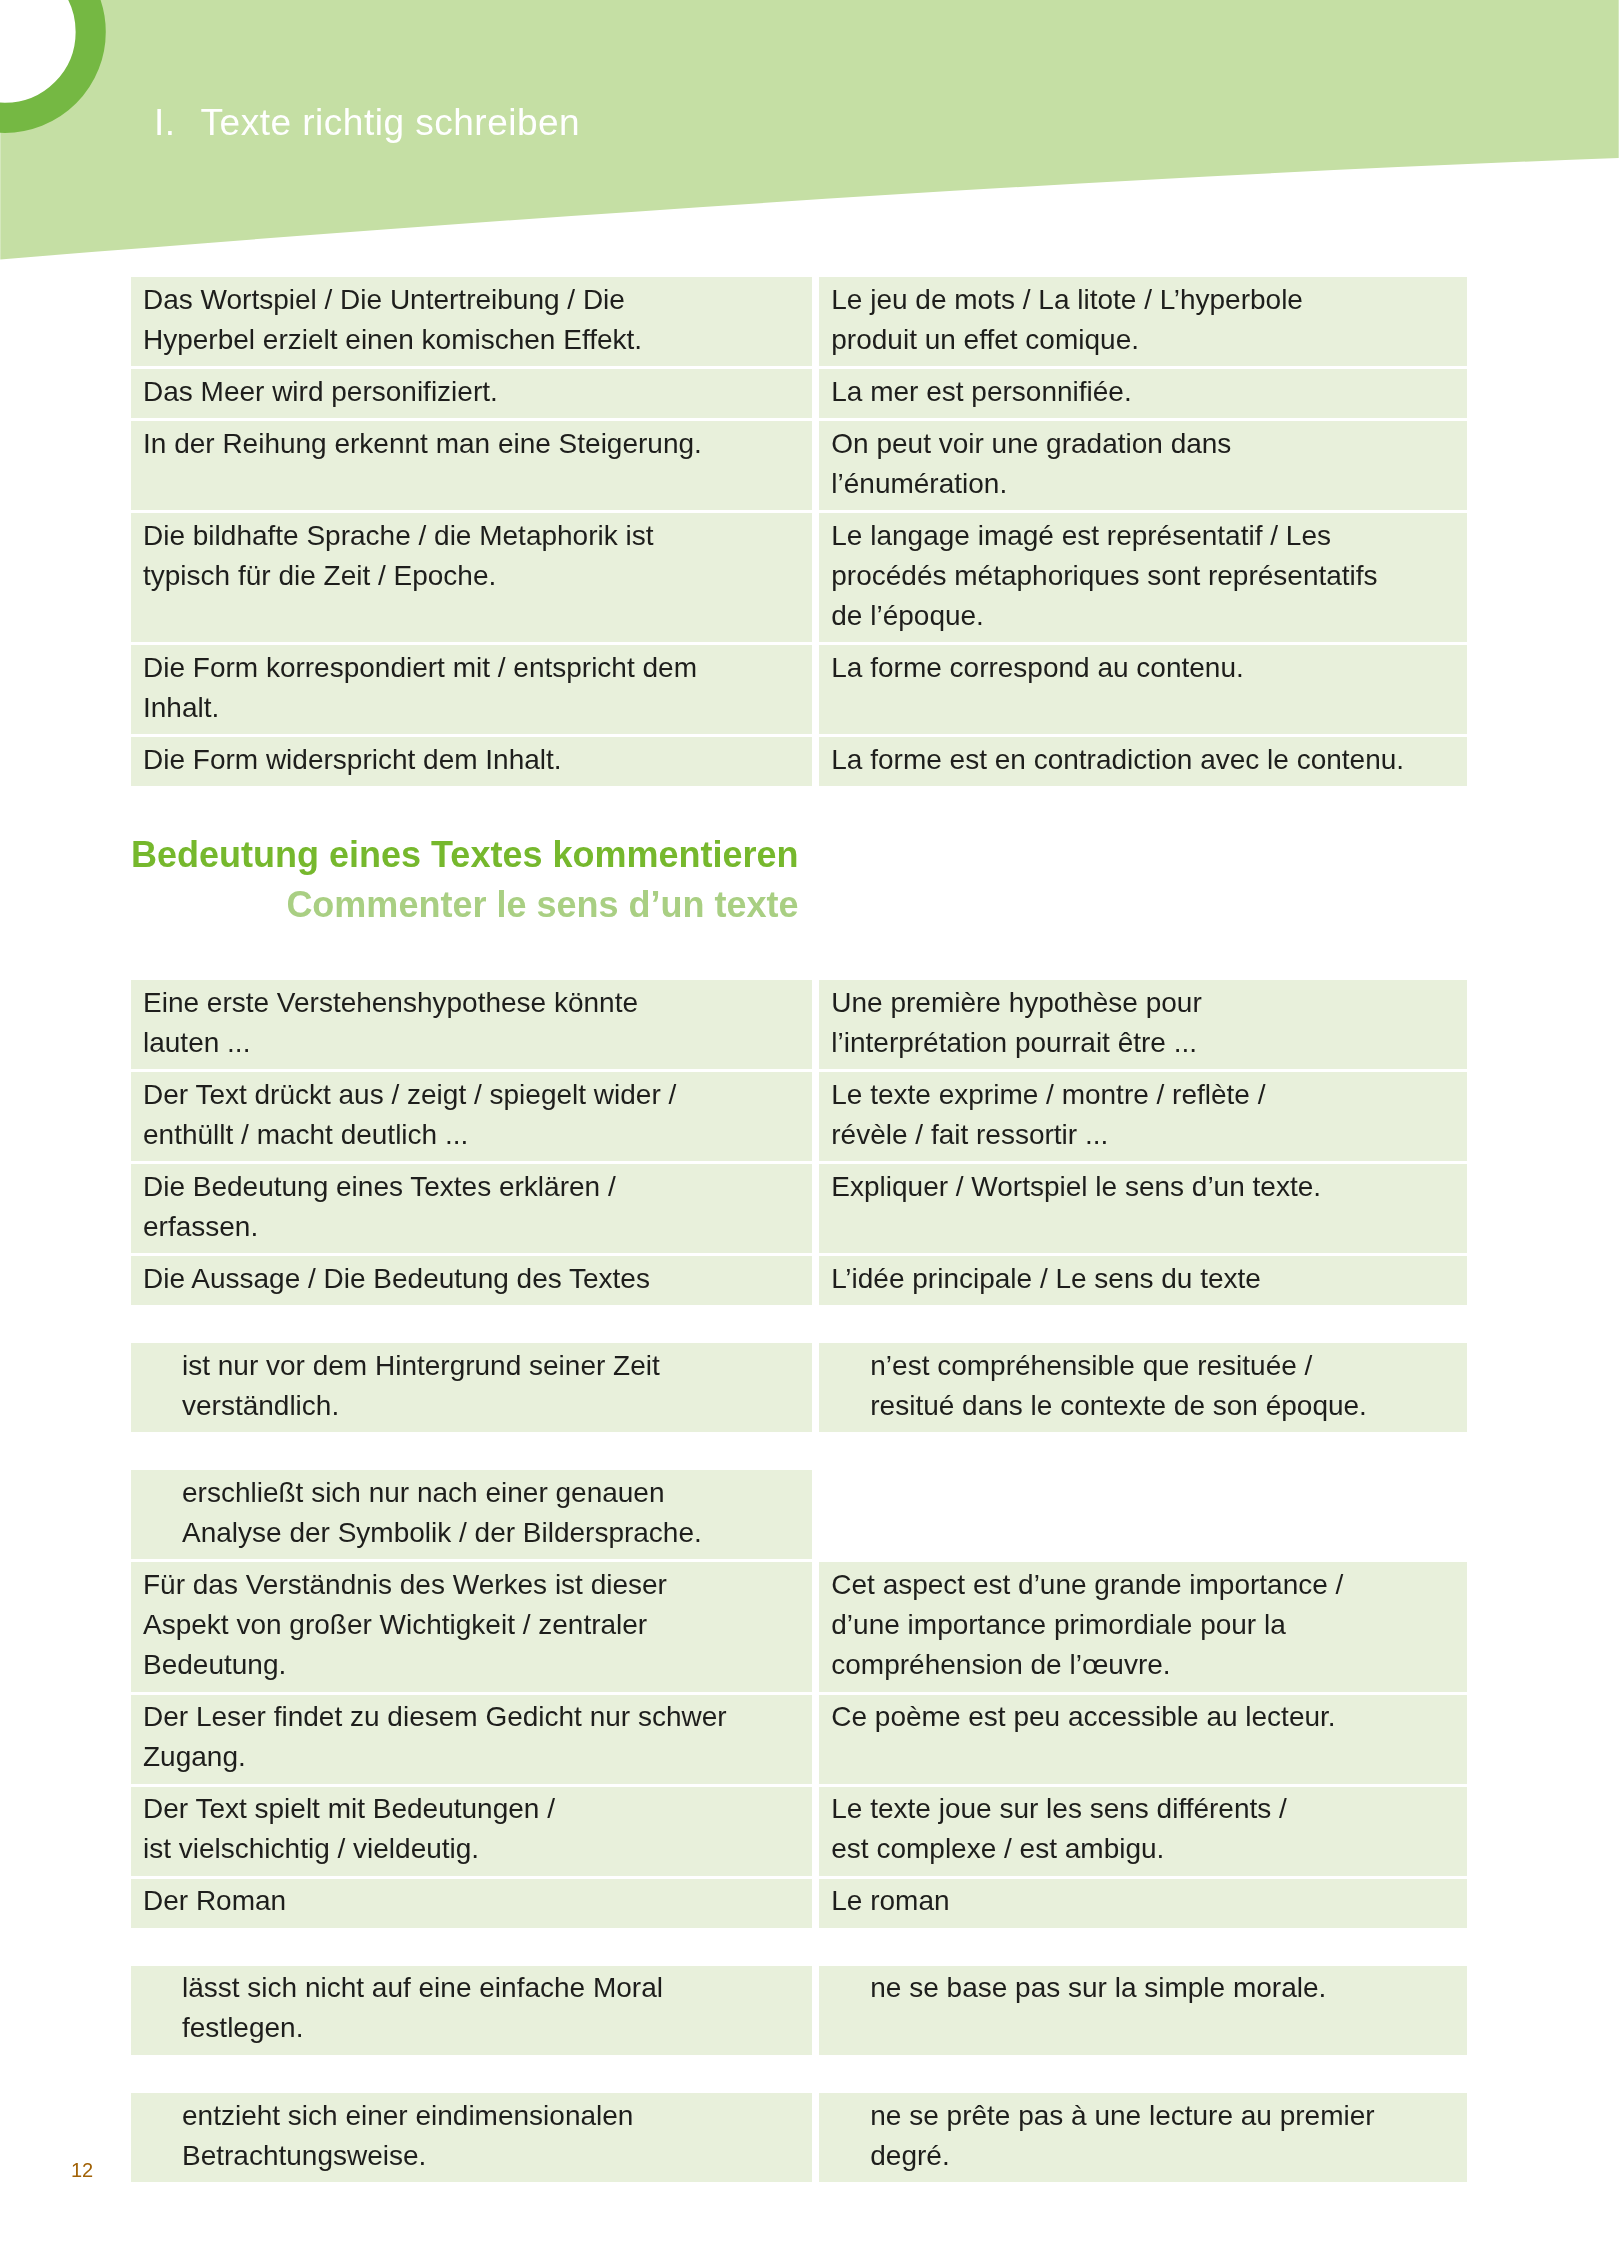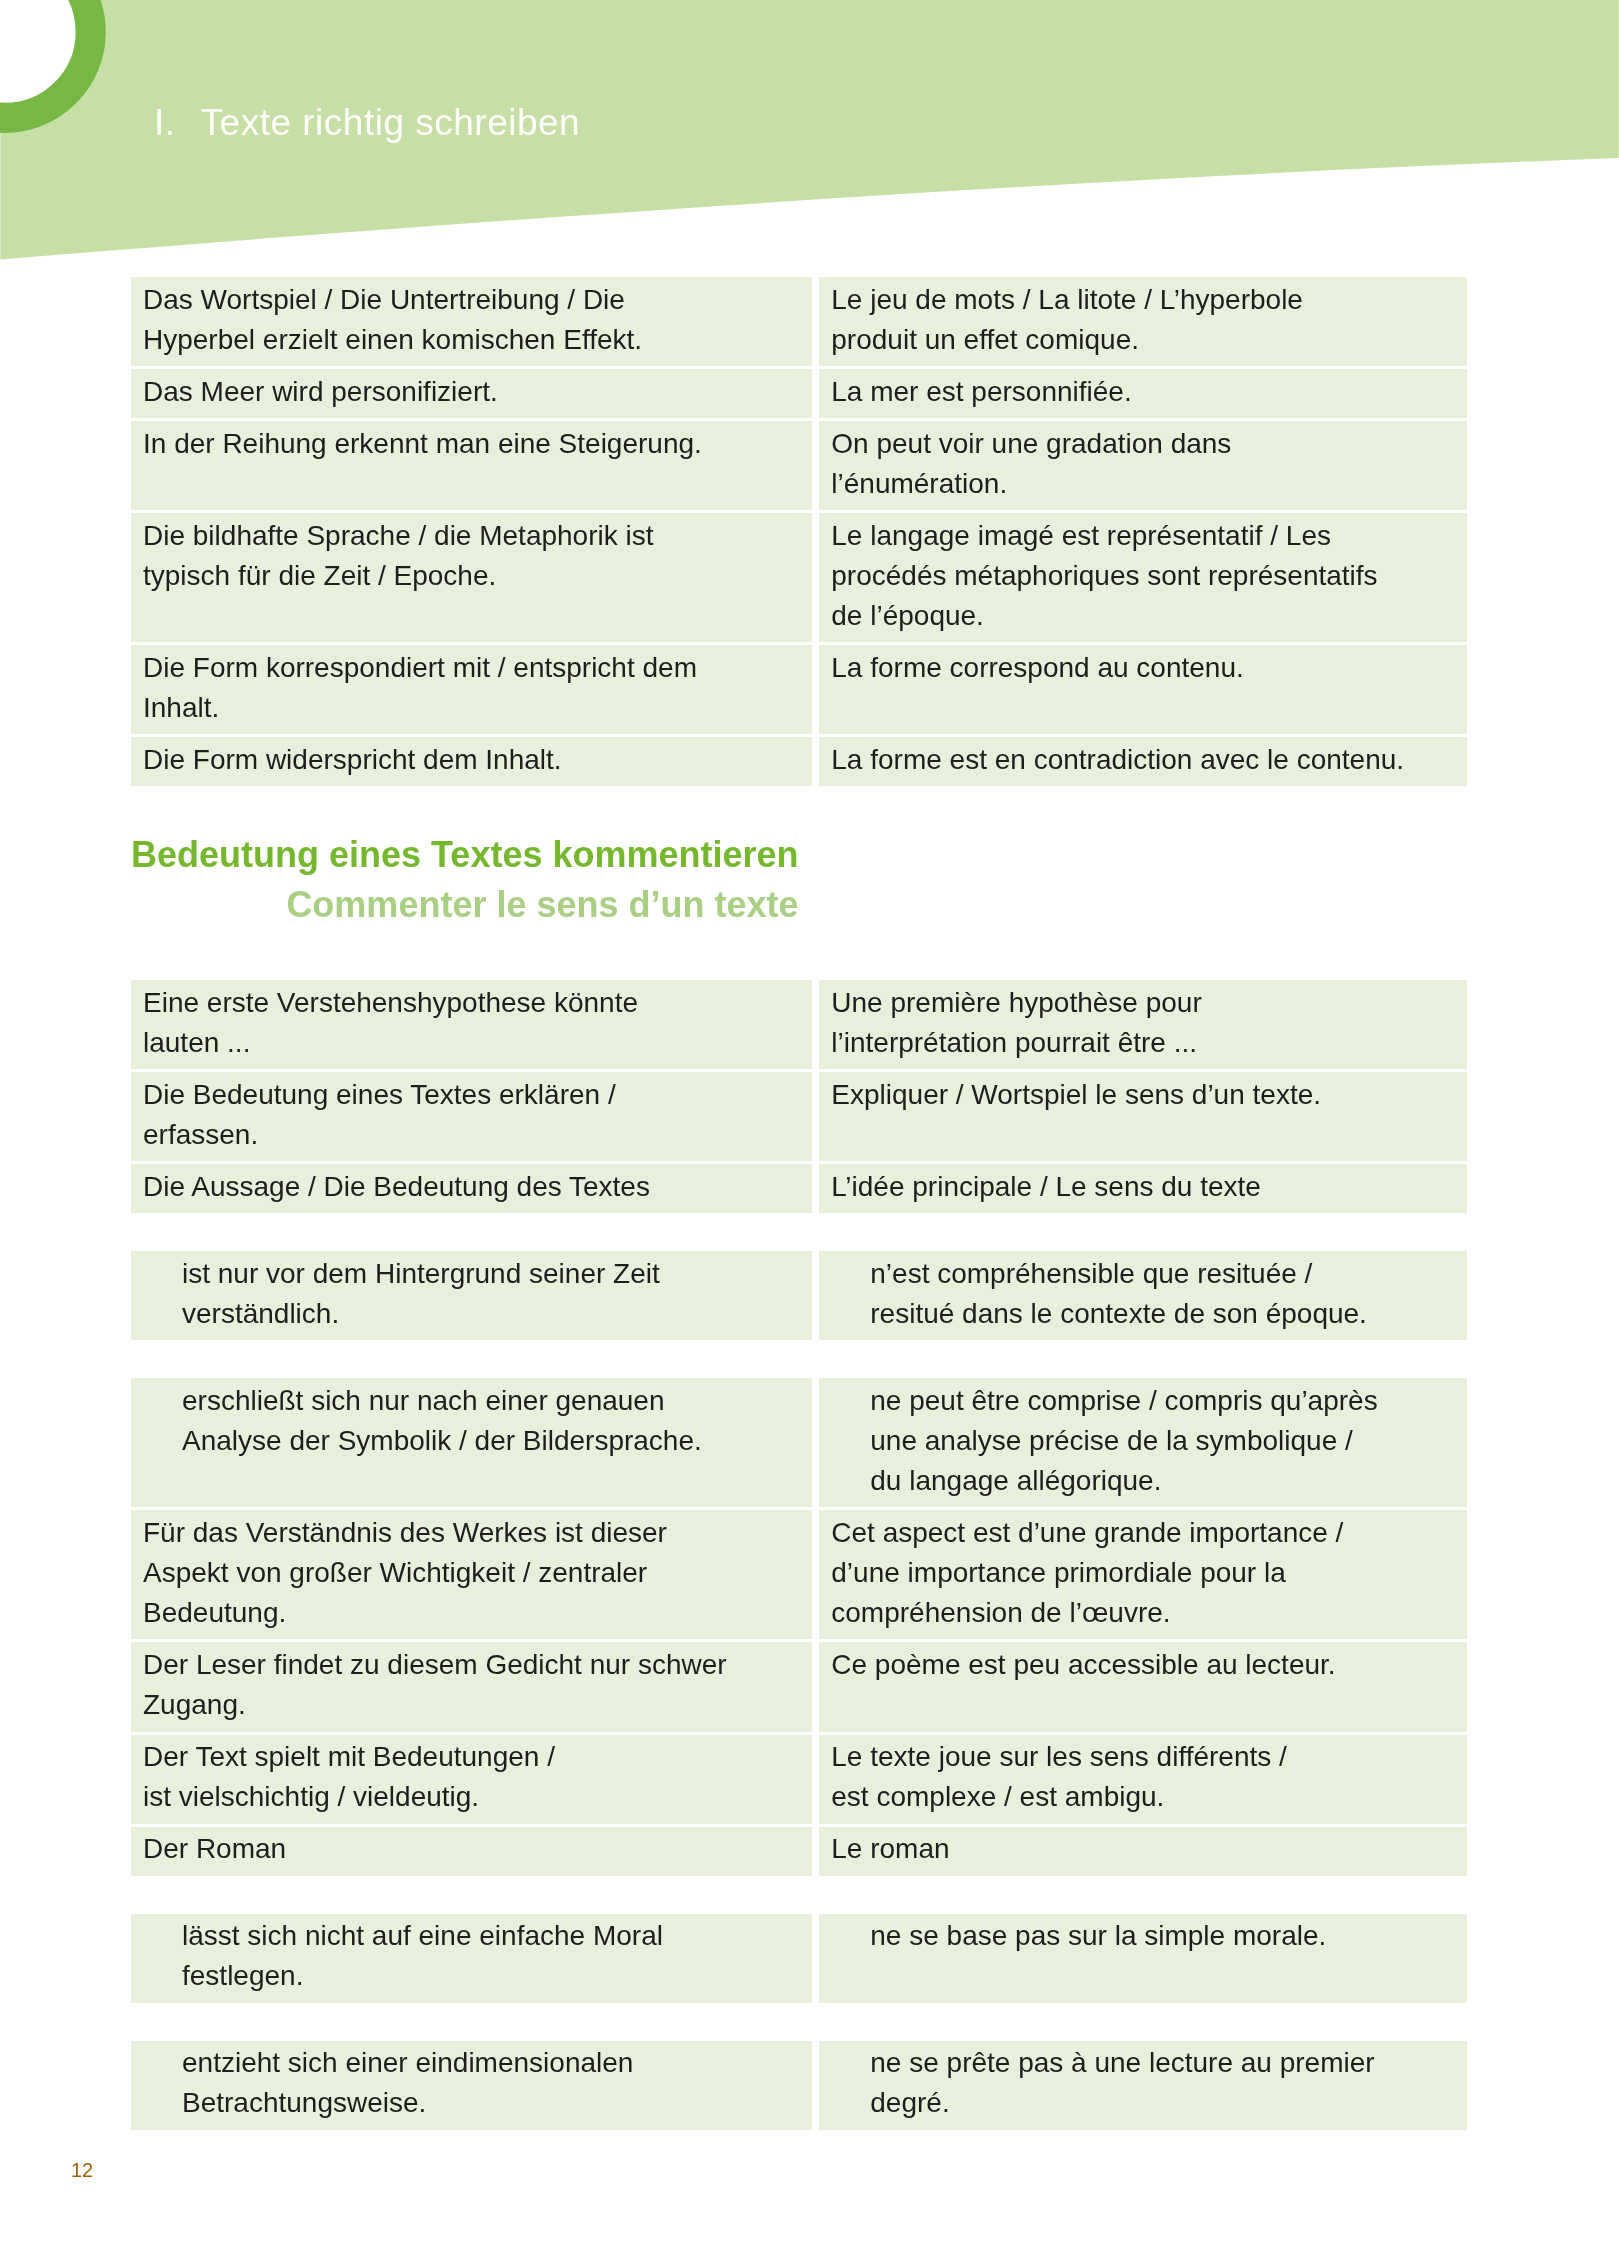"Der Text drückt aus /" div.trow { html: none -> <div> <div>Der Text drückt aus / zeigt / spiegelt wider / enthüllt / macht deutlich ...</div> <div>Le texte exprime / montre / reflète / révèle / fait ressortir ...</div> </div> }
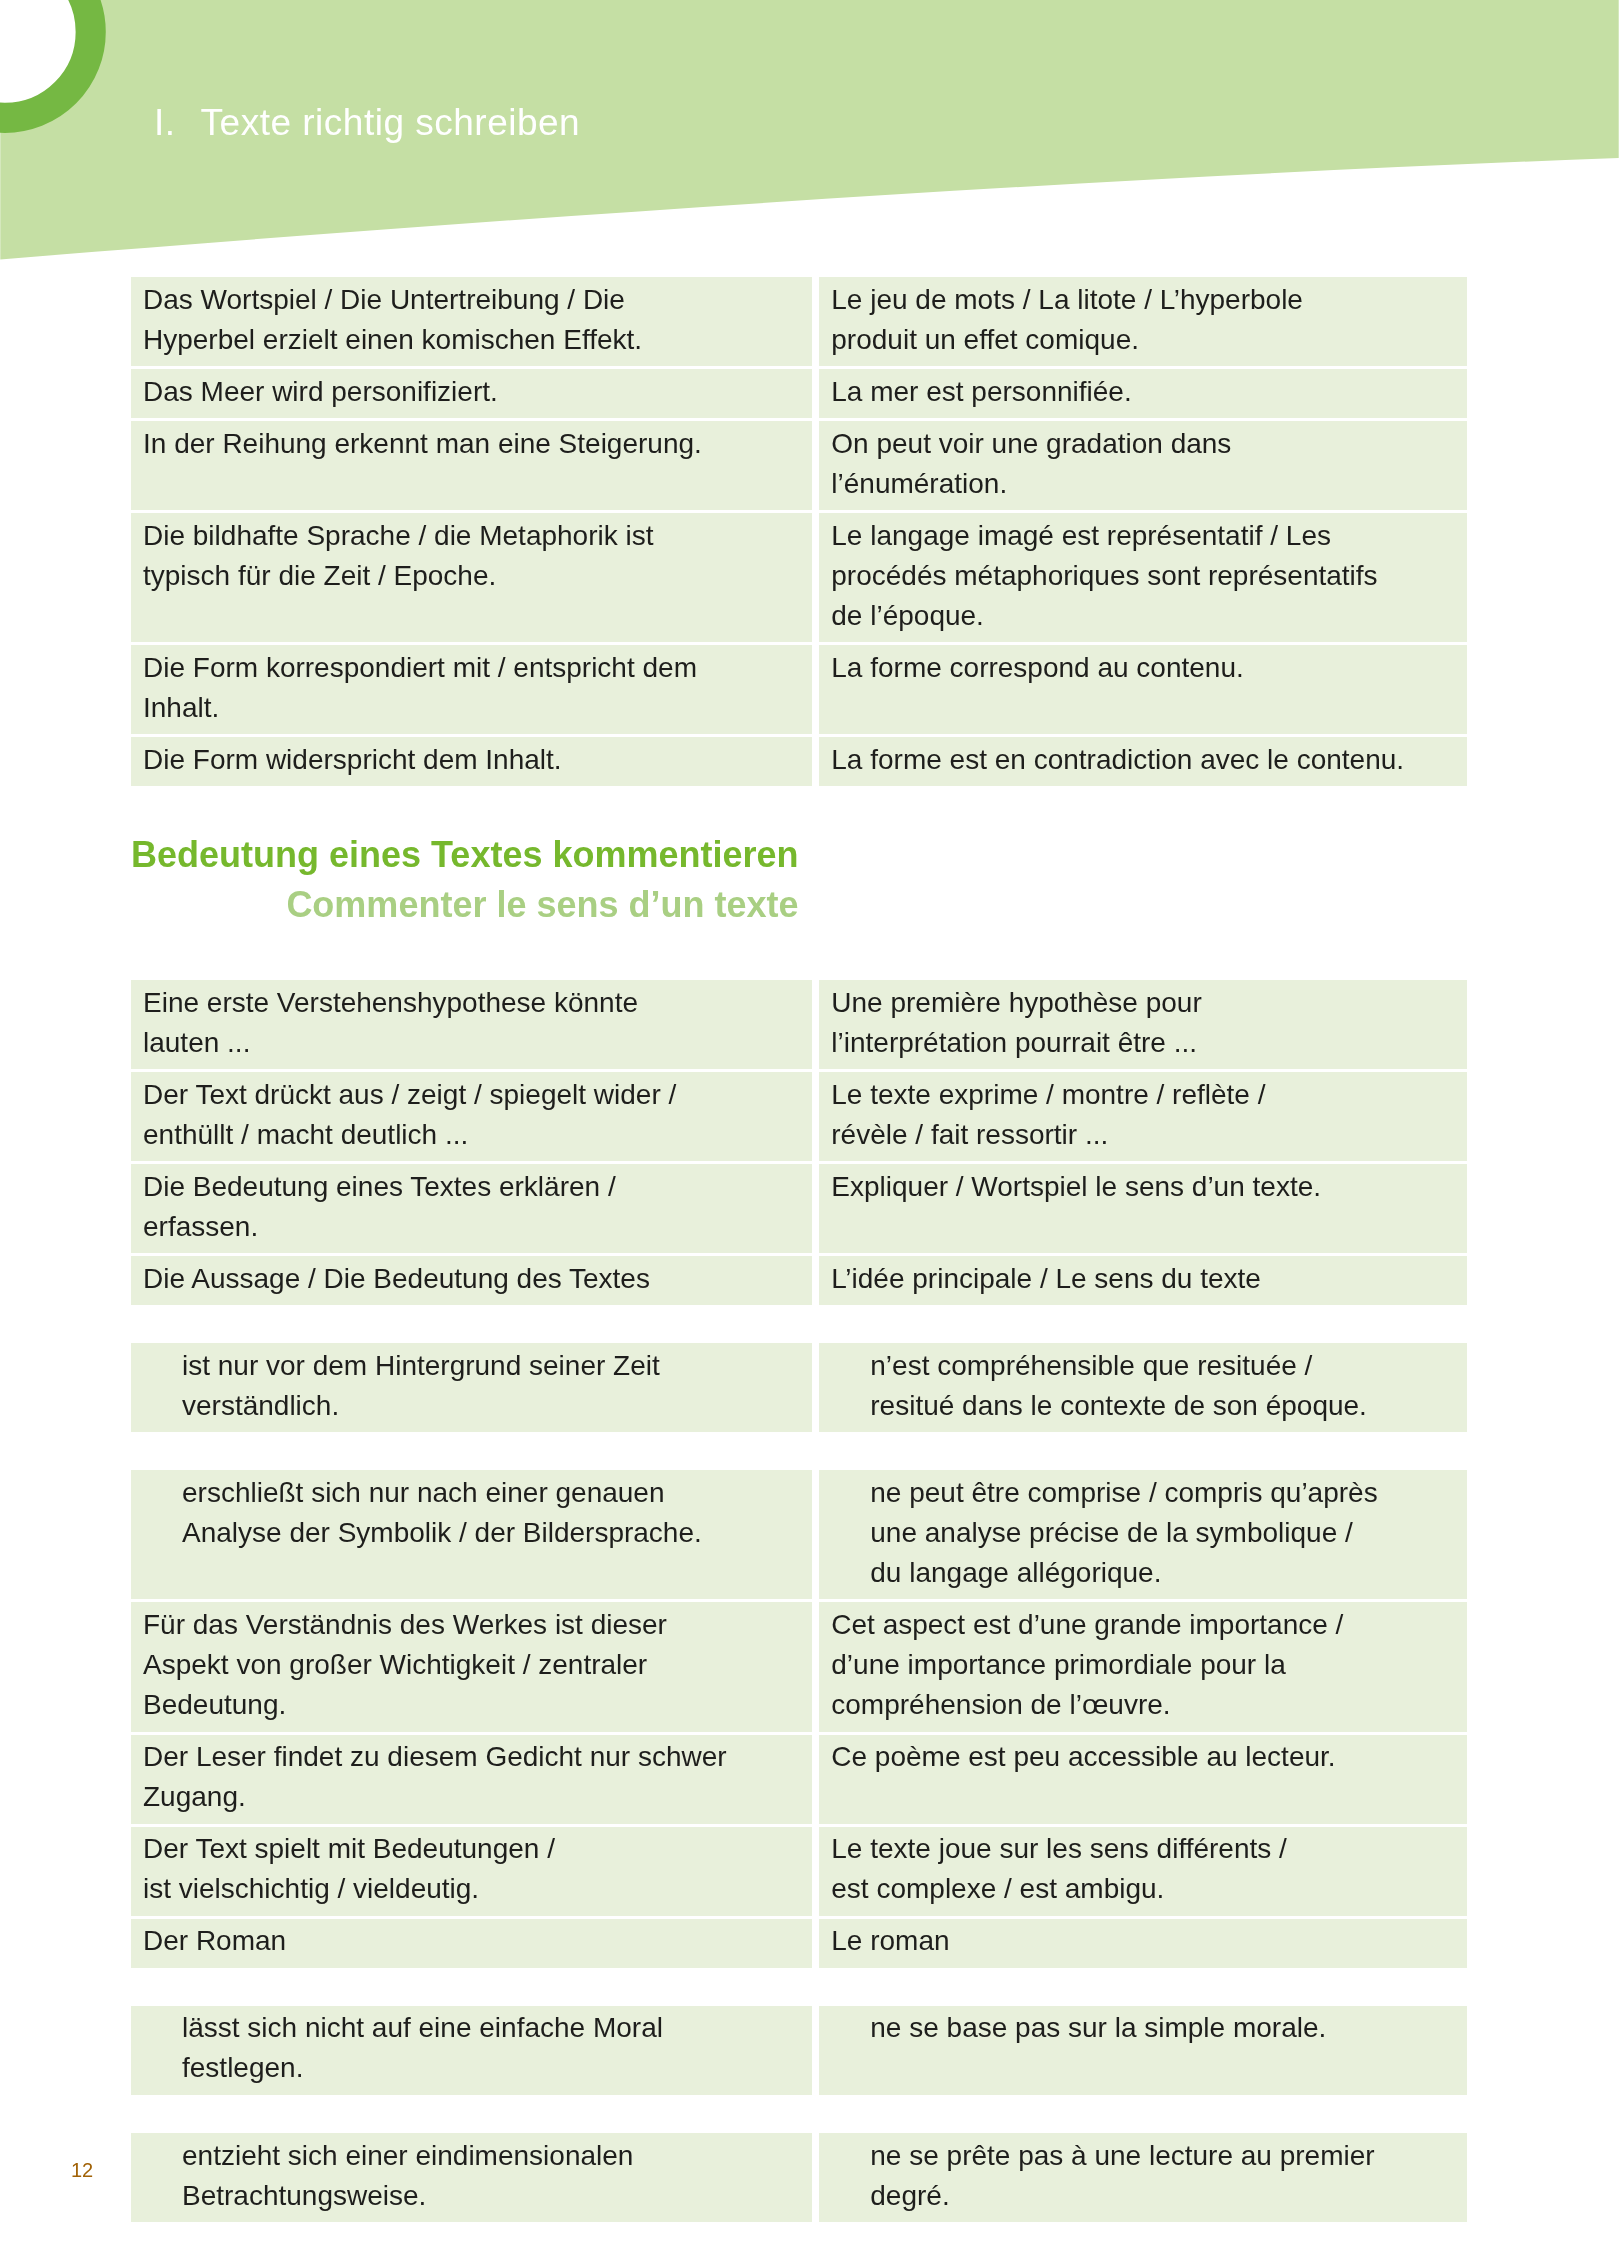"ne peut être comprise /" div.cell { html: <div>ne peut être comprise / compris qu’après une analyse précise de la symbolique / du langage allégorique.</div> -> none }
